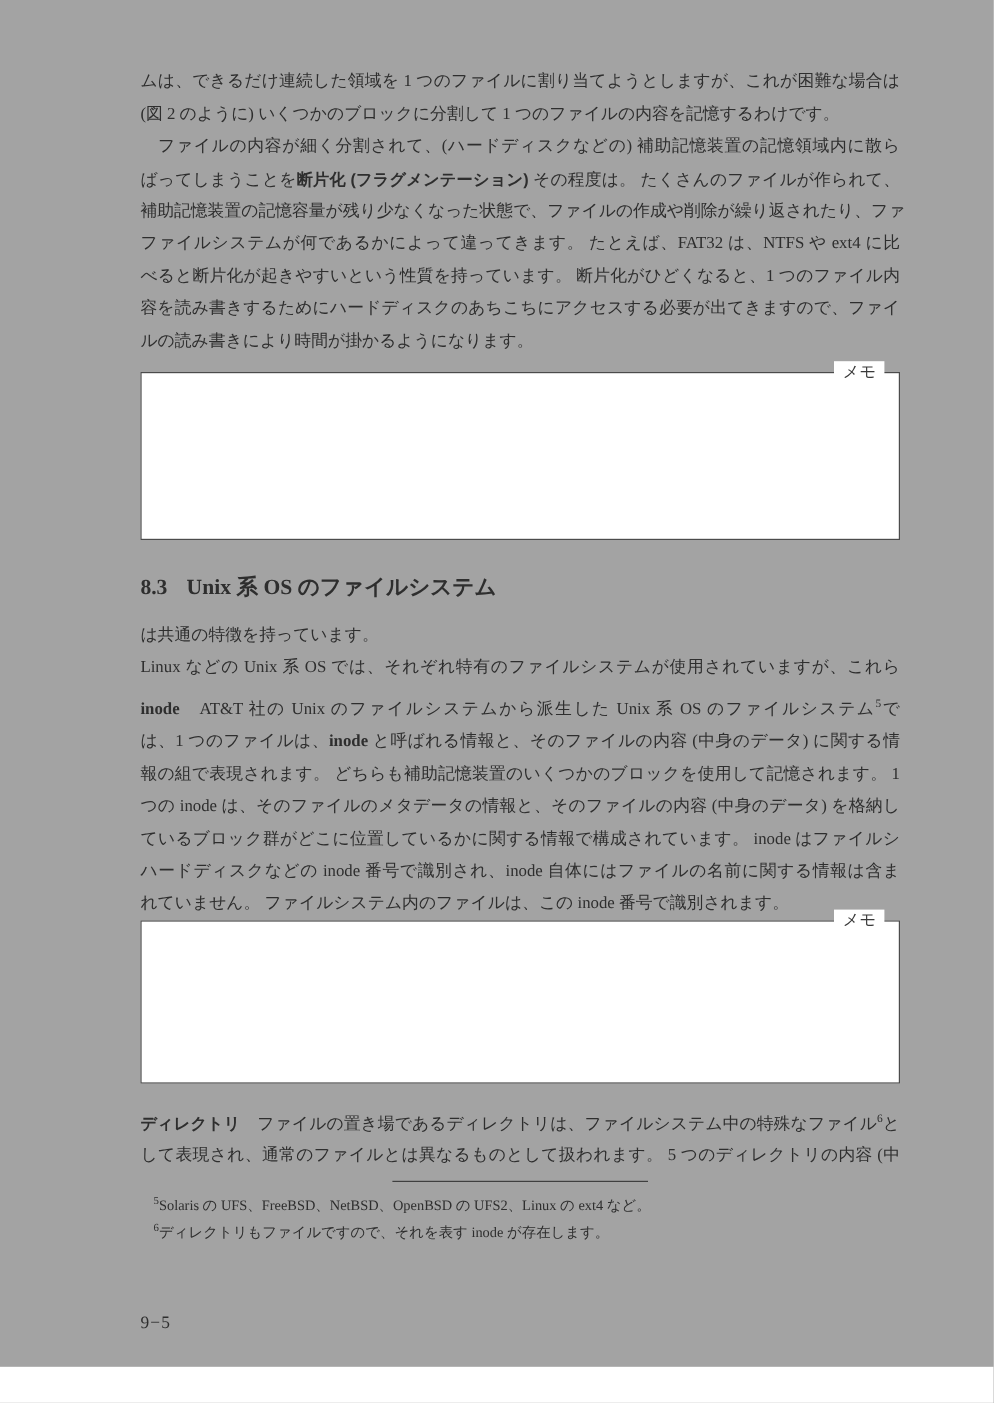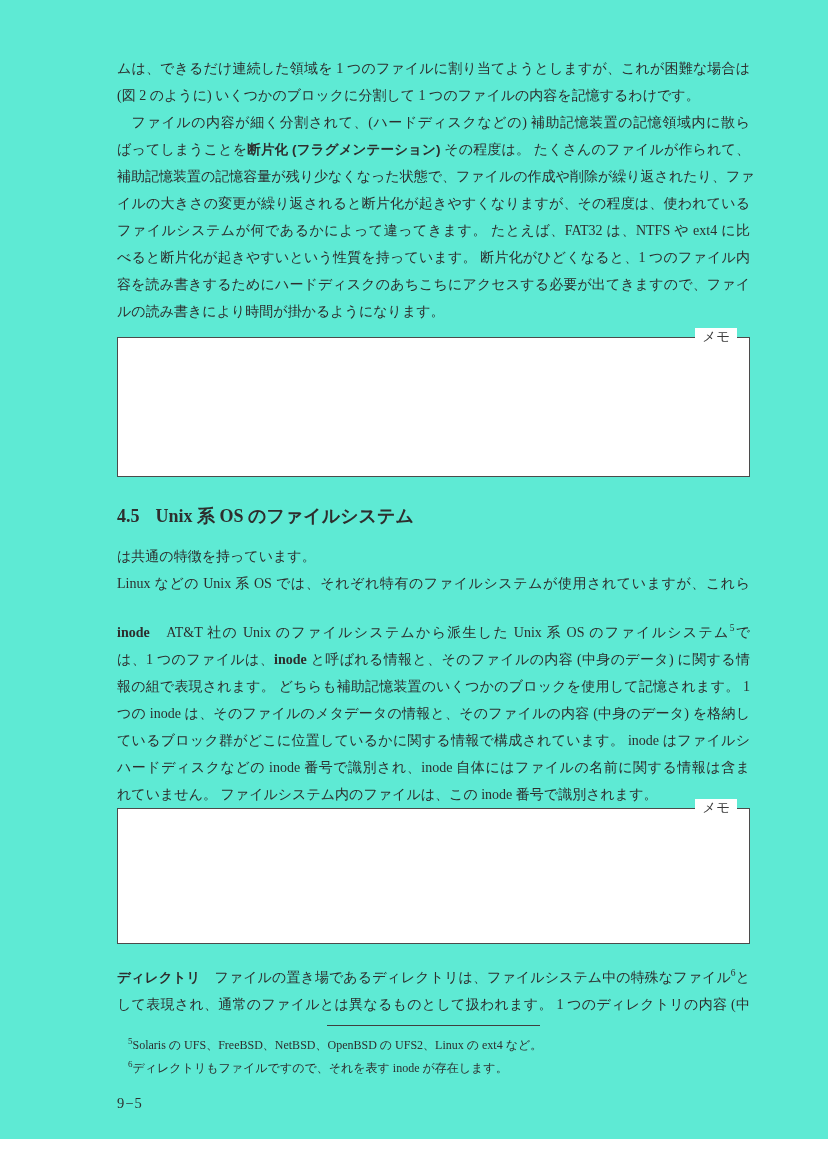"ムは、できるだけ連続した領域を 1" .sheet { background: #5eead4 -> #a3a3a3 }
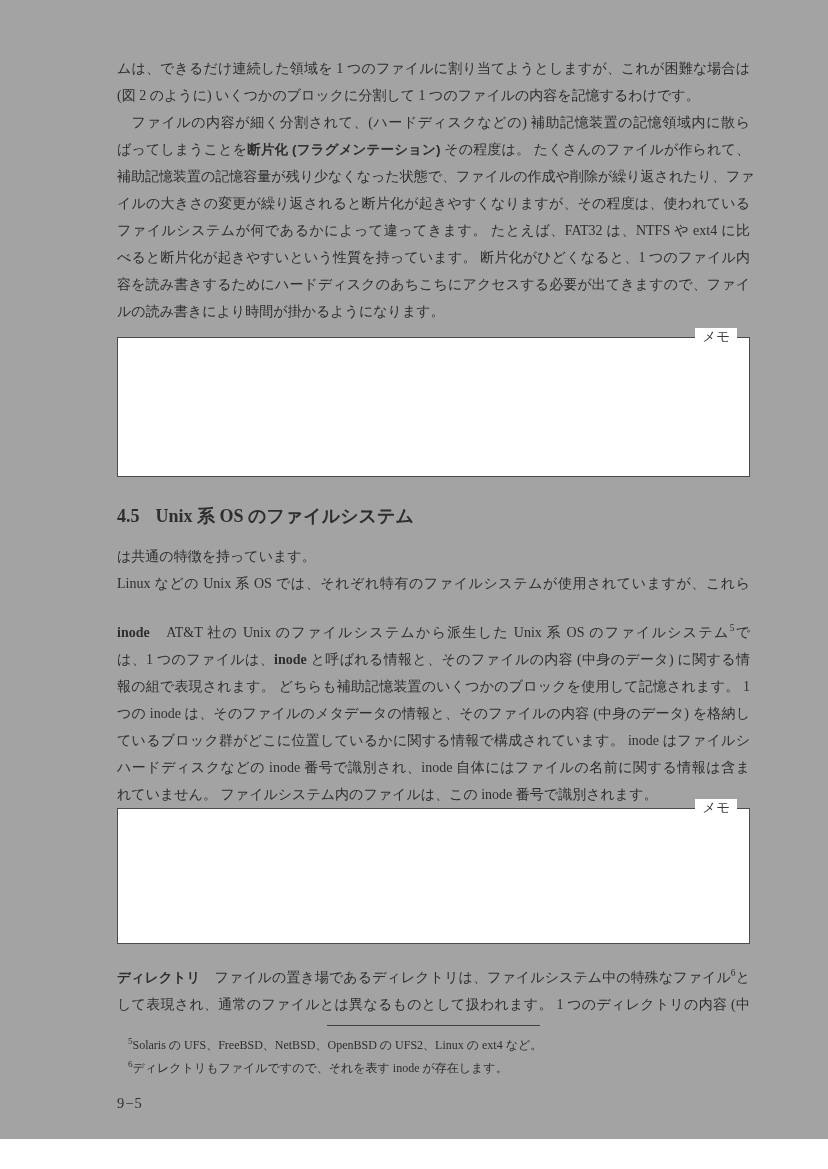"イルの大きさの変更が繰り返されると断片化が起きやすくなりますが、その程度は、使わ" div.line { html: <div><span>イルの大きさの変更が繰り返されると断片化が起きやすくなりますが、その程度は、使われている</span></div> -> none }
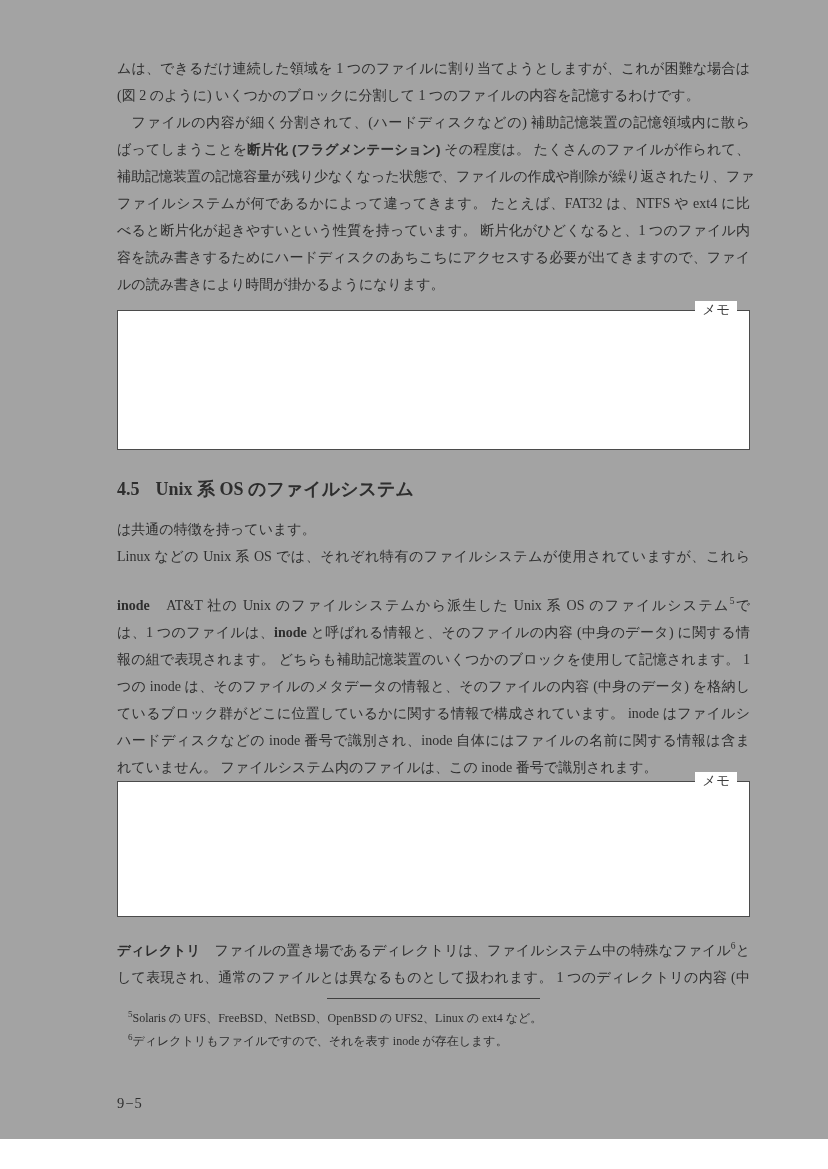"4.5" span.section-number { text: 4.5 -> 8.3 }
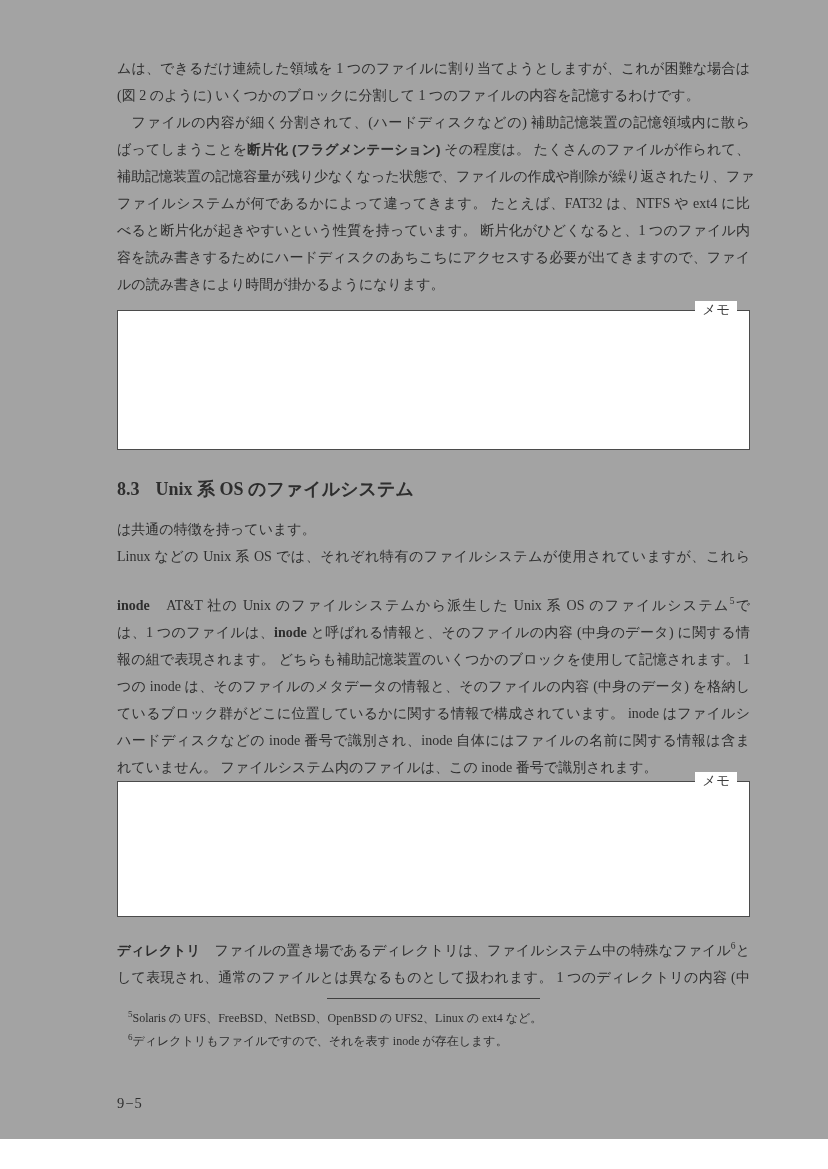"inode AT&T 社の Unix のファイルシステムから派生した" .block-inode { margin-top: 22px -> 8px }
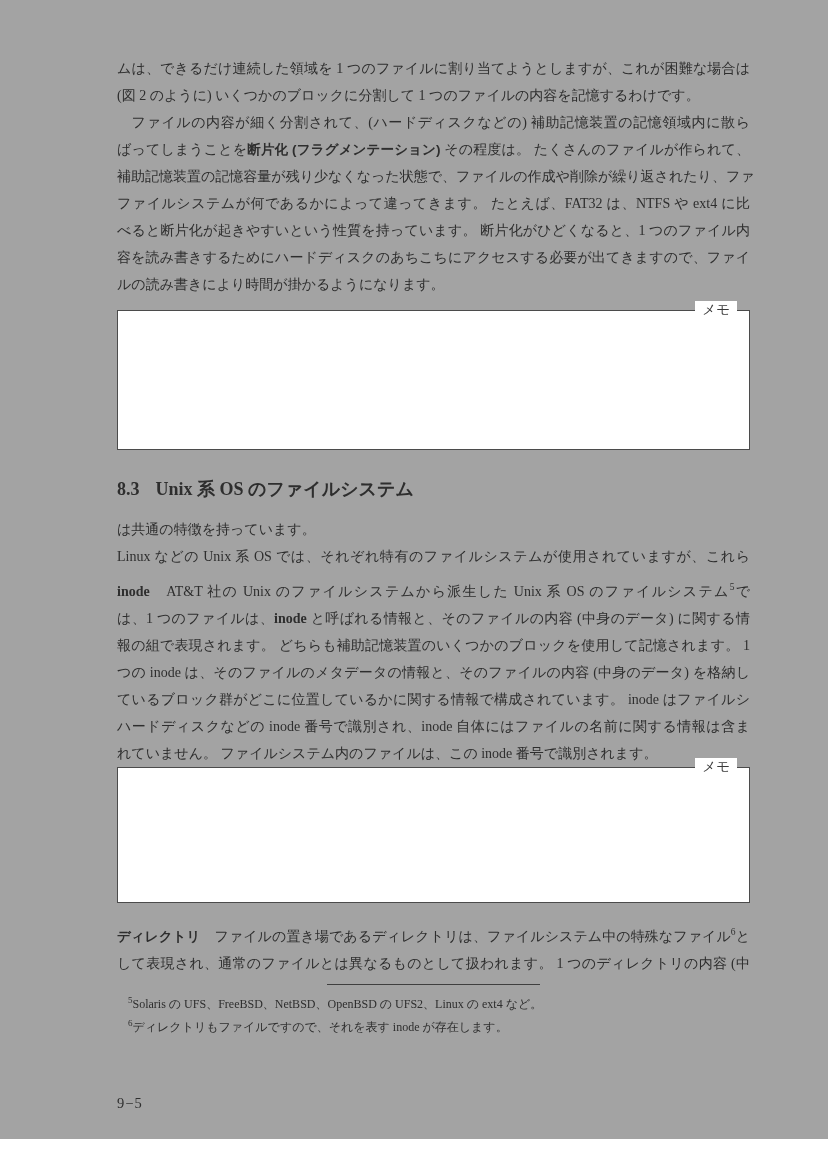"して表現され、通常のファイルとは異なるものとして扱われます。 1" span { text: 1 -> 5 }
